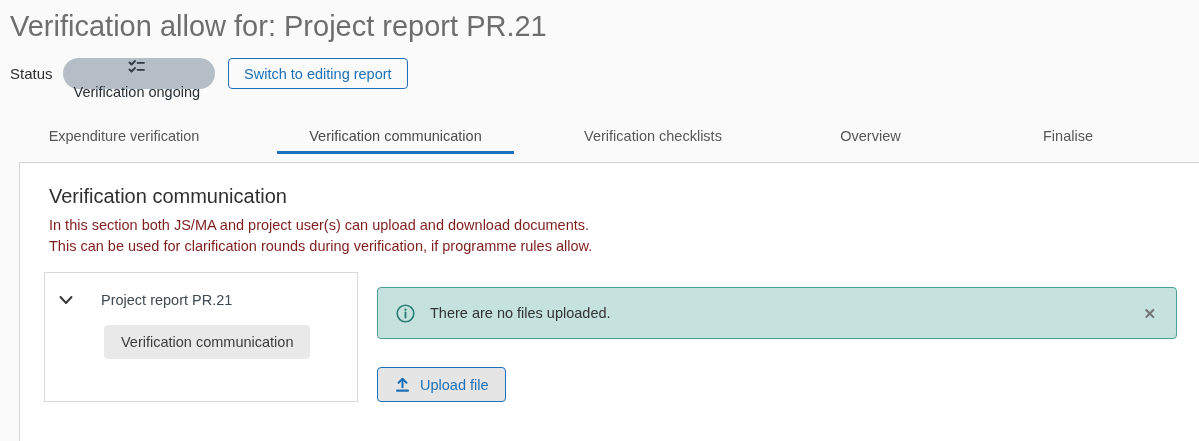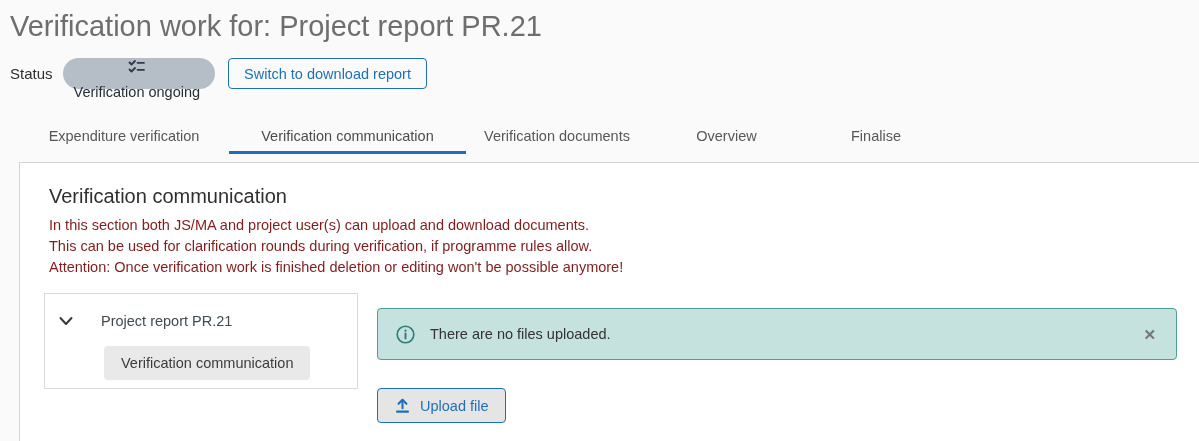"Verification work for: Project report" h1.page-title { text: work -> allow }
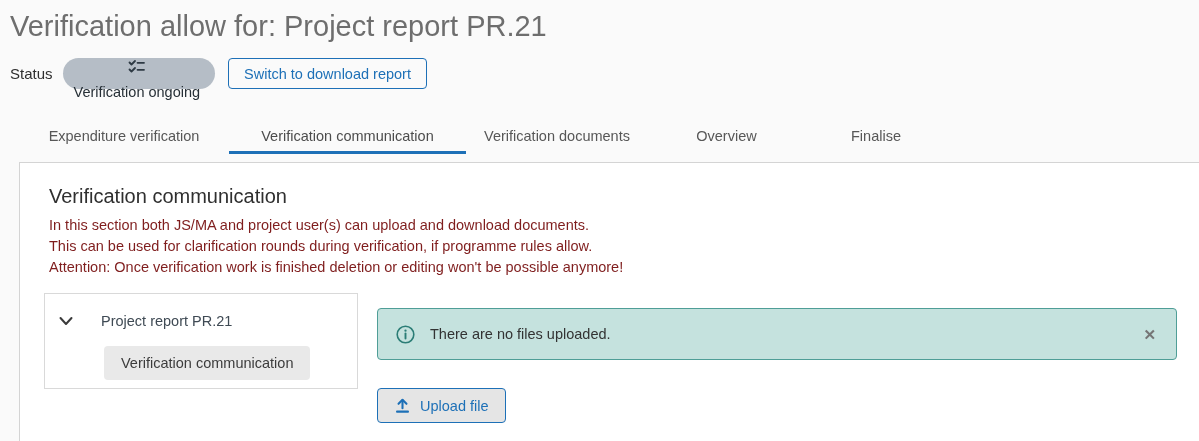"Switch to download report" button.switch-btn { text: download -> editing }
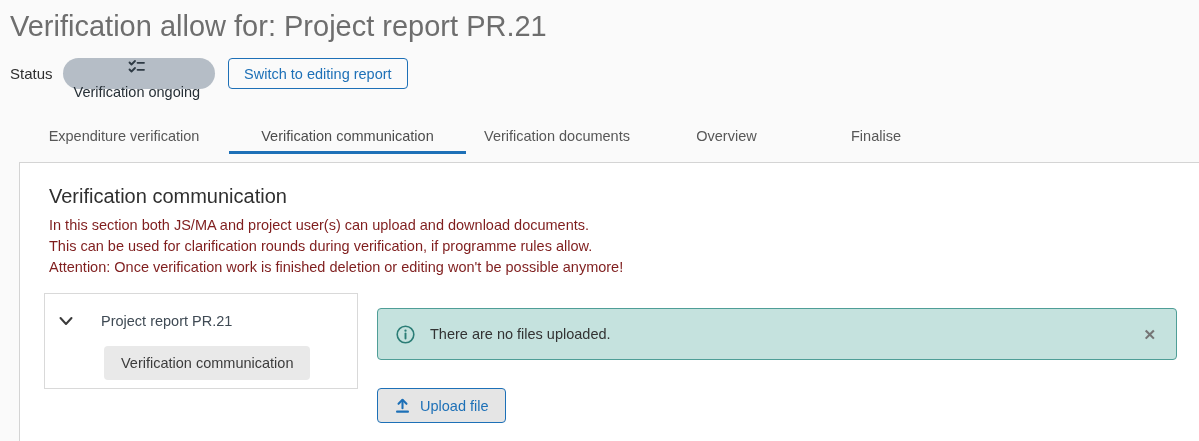"Expenditure verification" .tabs-row { gap: none -> 48px }
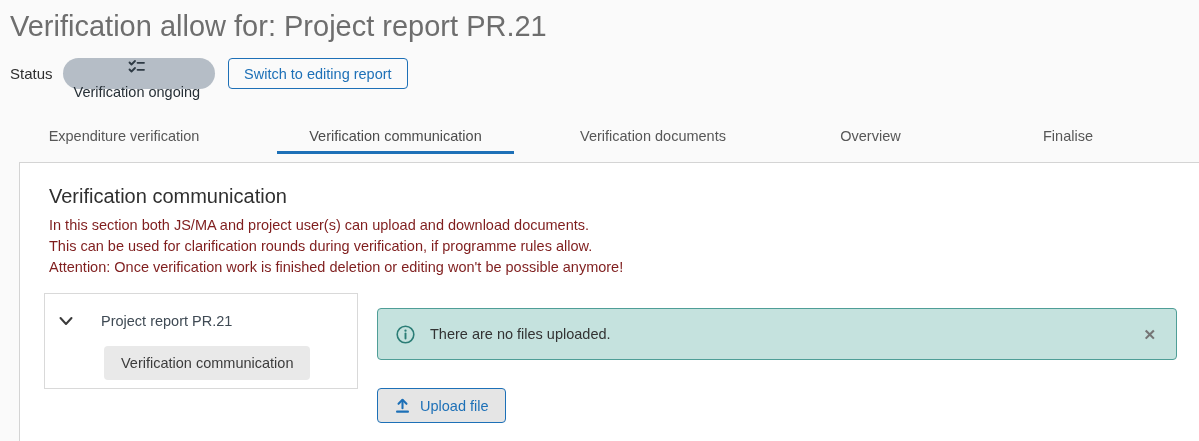"Verification documents" div.tab { text: documents -> checklists }
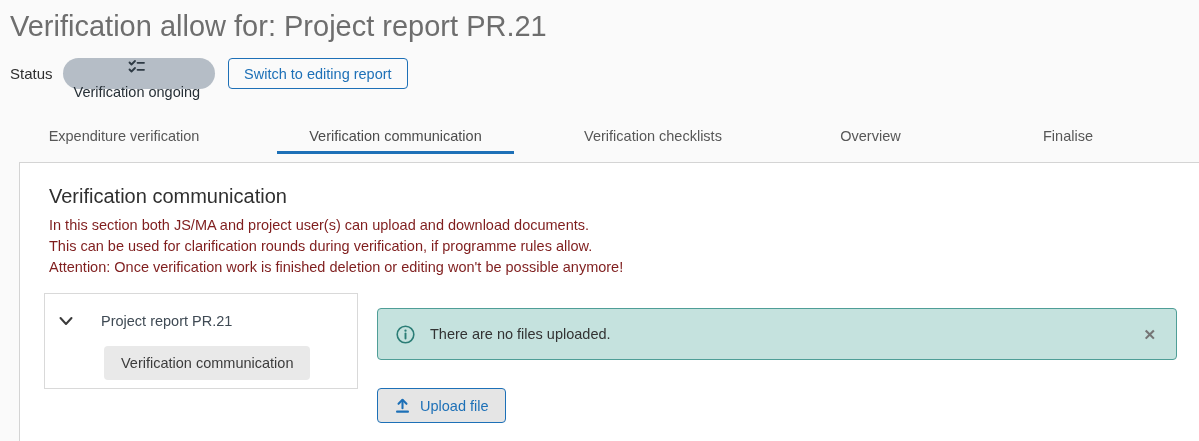"Attention: Once verification work is" div { html: <div>Attention: Once verification work is finished deletion or editing won't be possible anymore!</div> -> none }
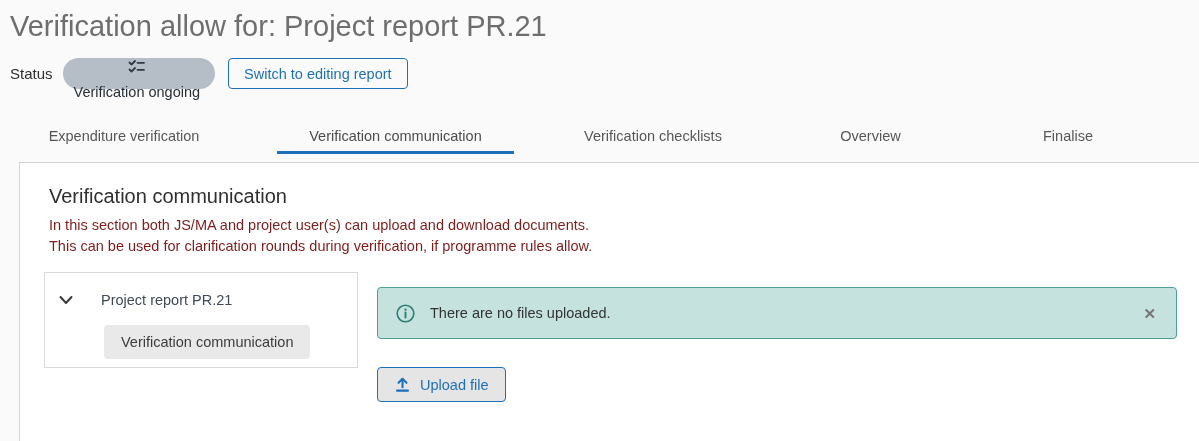"Project report PR.21" .tree-card { height: 96px -> 130px }
